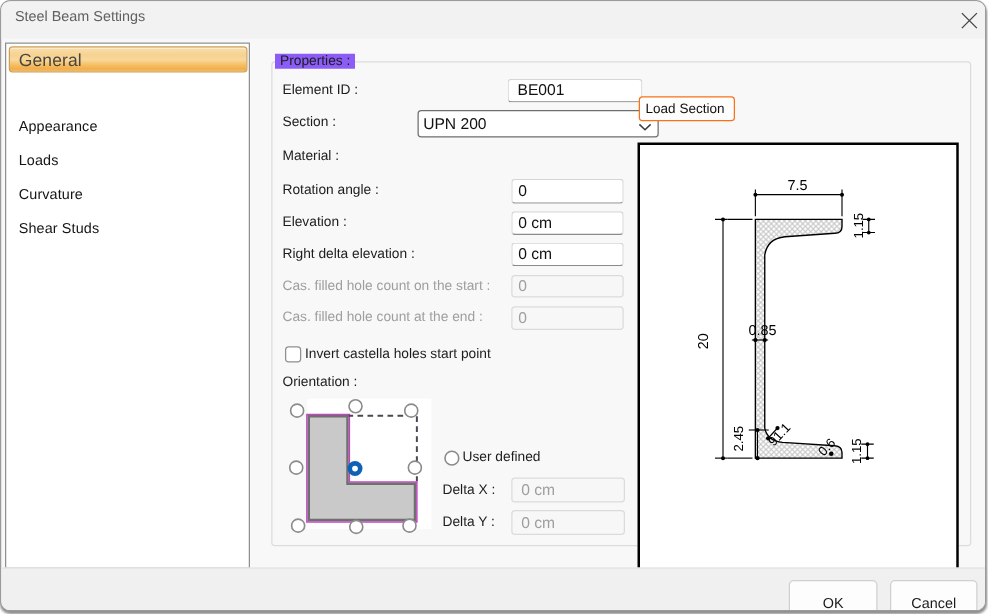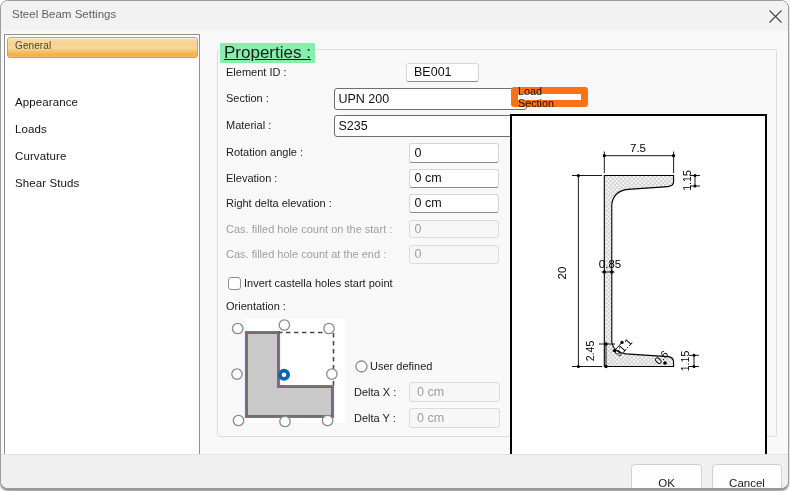"General" #navgen { font-size: 10px -> 14px }
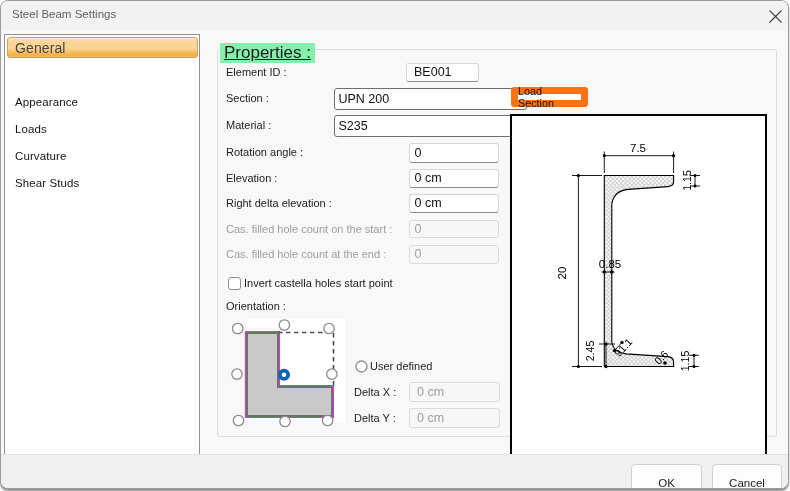"Properties :" #grplbl { background: #86efac -> #8b5cf6; font-size: 17px -> 11px; text-decoration: underline -> none }
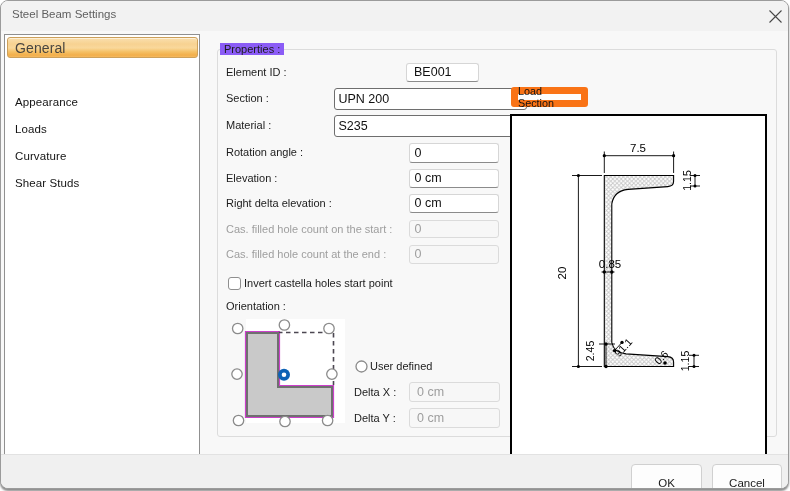"BE001" div.inp { width: 73px -> 108px }
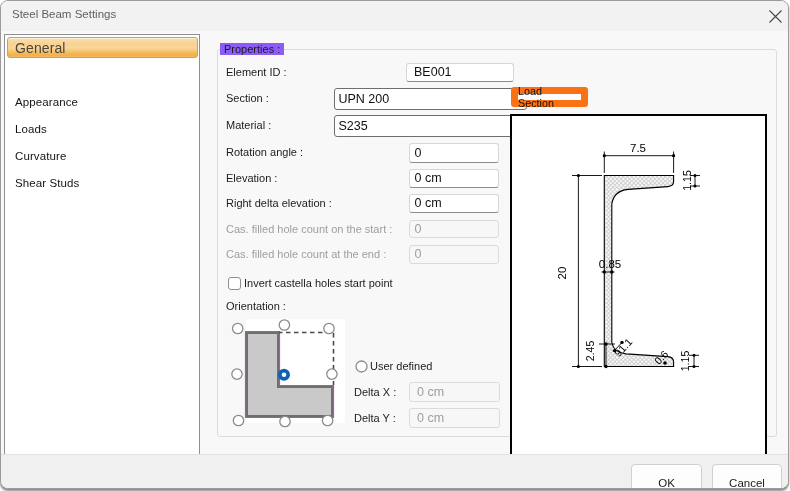"Load Section" #loadbtn { border: 7px solid #f97316 -> 1px solid #f97316; top: 86px -> 76px }
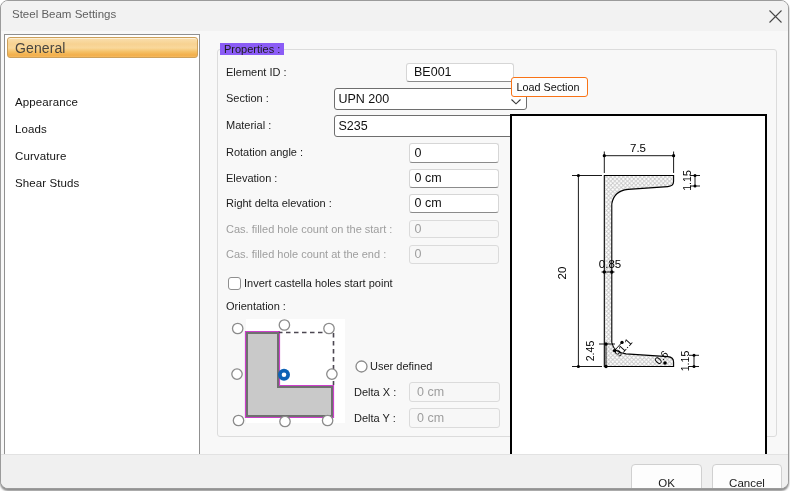"S235" div.combo { html: <div>S235<svg> <path></path> </svg></div> -> none }
